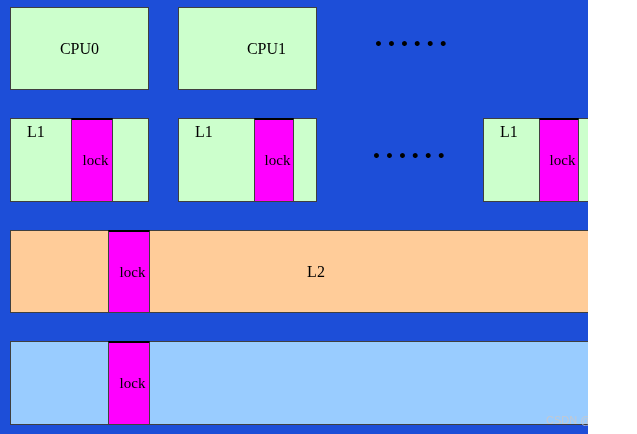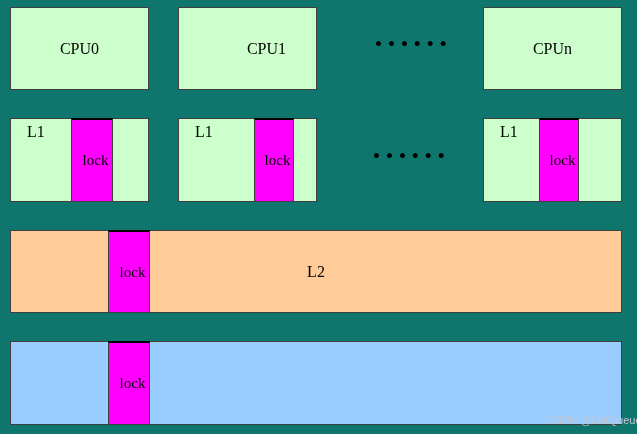"CPU0" .canvas { background: #0f766e -> #1d4ed8; width: 637px -> 588px }
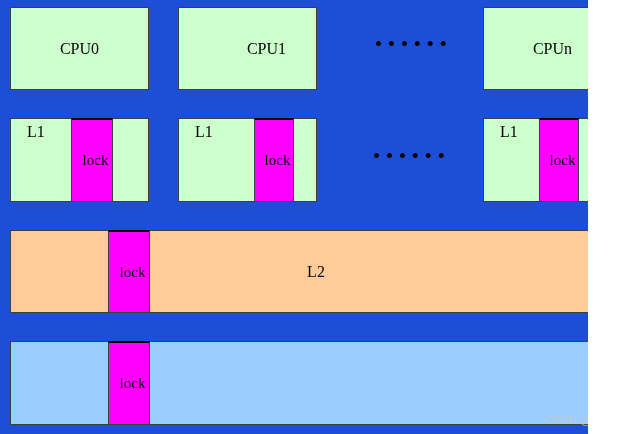"CPUn" div.box { html: <div> <span>CPUn</span> </div> -> none }
